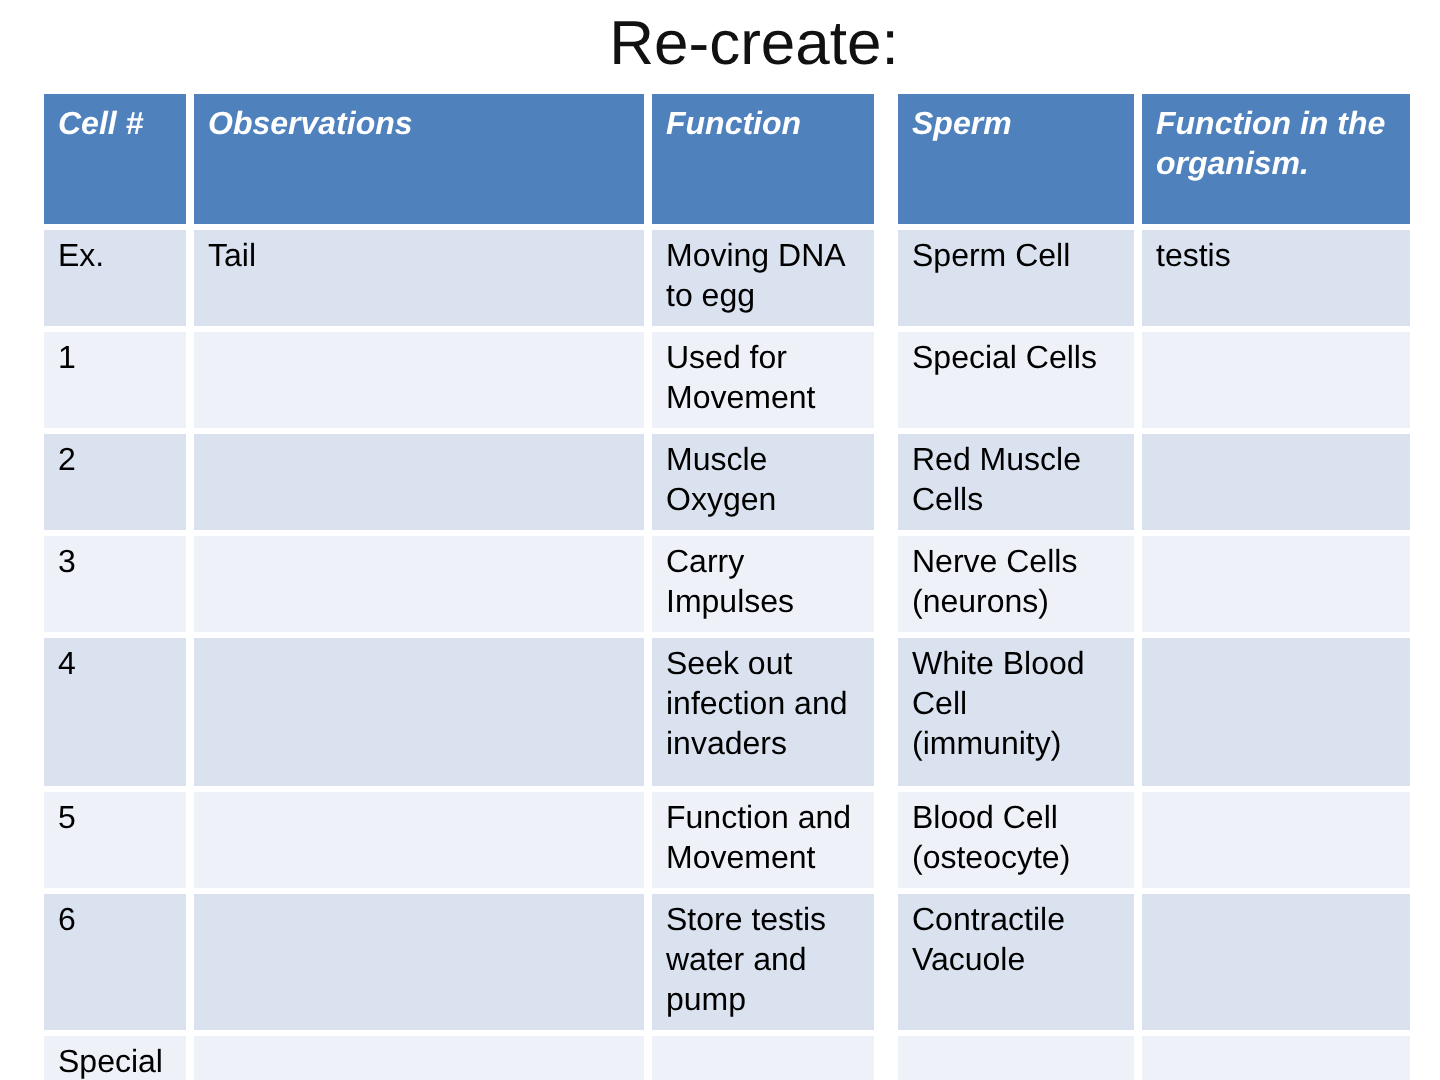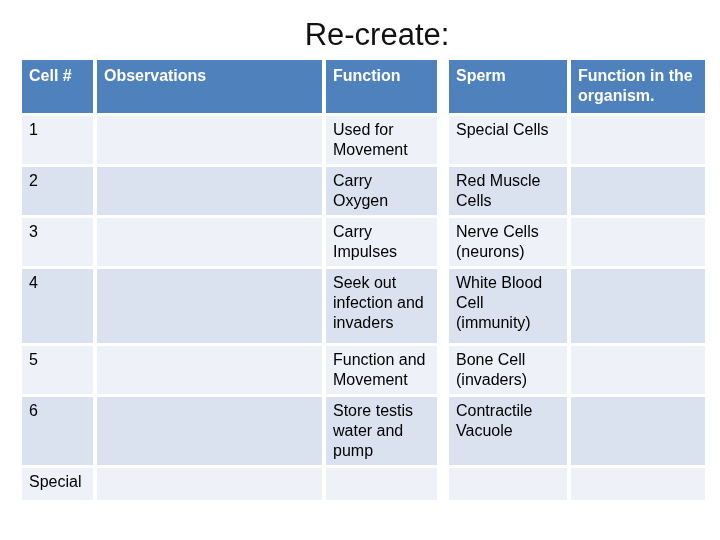"Re-create:" .title { margin-top: 13px -> none }
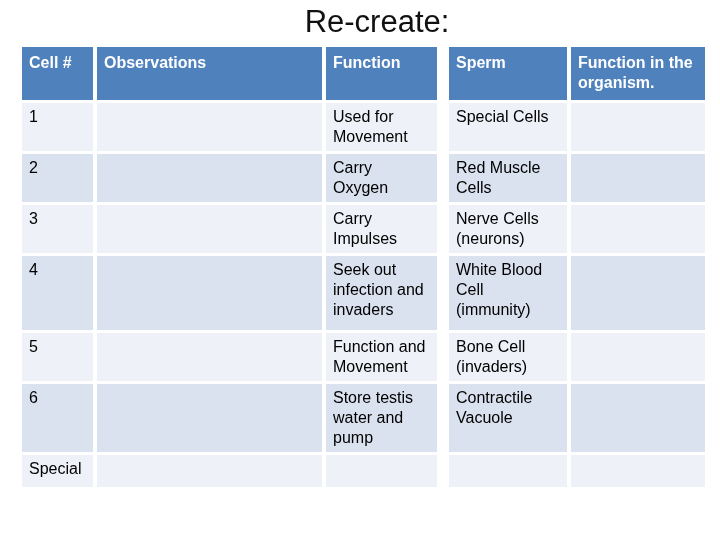"Cell #" tr.header-row { font-style: none -> italic; height: 53px -> 65px }
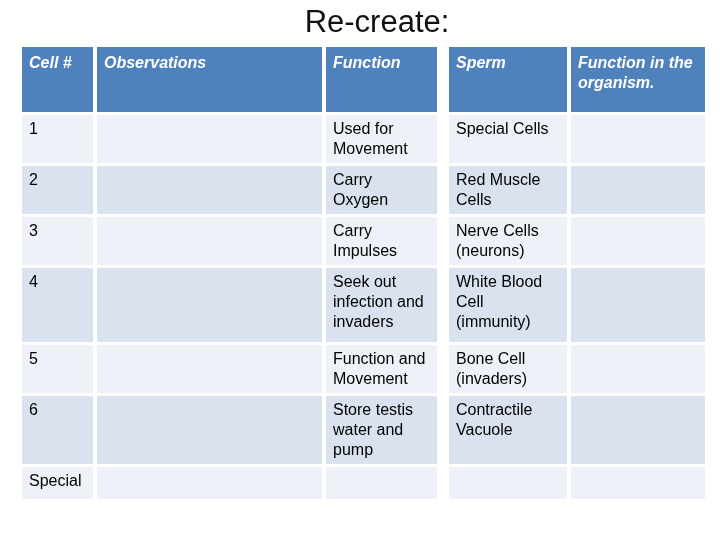"Ex." tr.row-2line { html: none -> <tr> <td>Ex.</td> <td>Tail</td> <td>Moving DNA to egg</td> <td>Sperm Cell</td> <td>testis</td> </tr> }
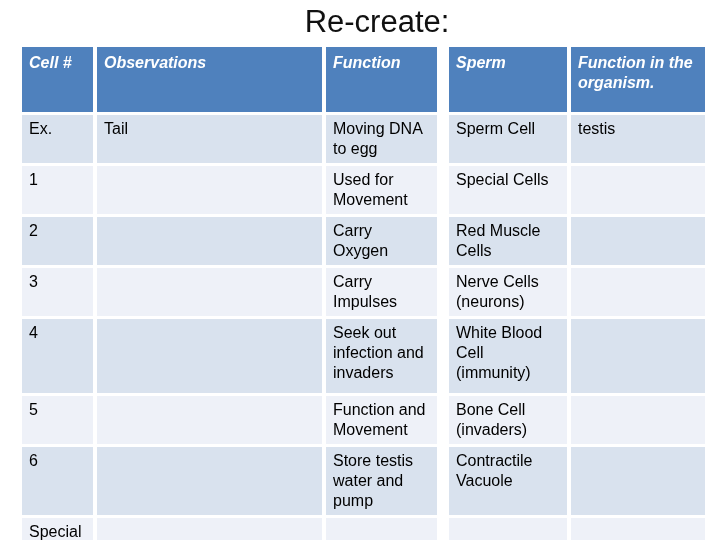"Carry Oxygen" td.c2 { text: Carry -> Muscle }
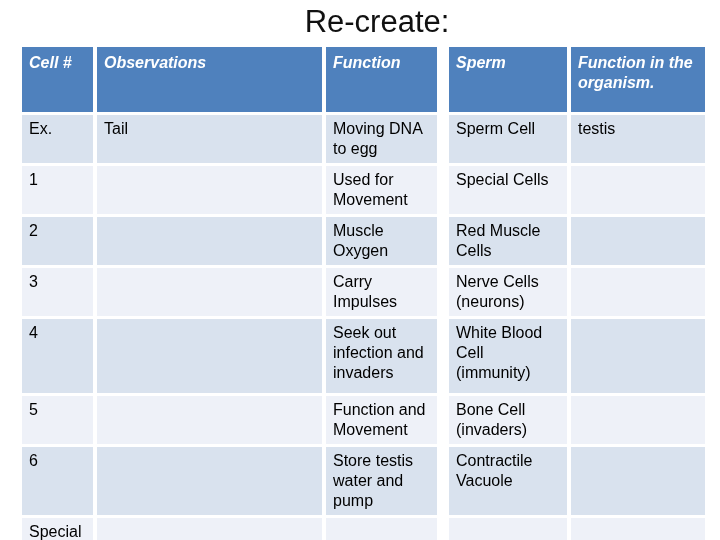"Bone Cell (invaders)" td.c3 { text: Bone Cell (invaders -> Blood Cell (osteocyte }
